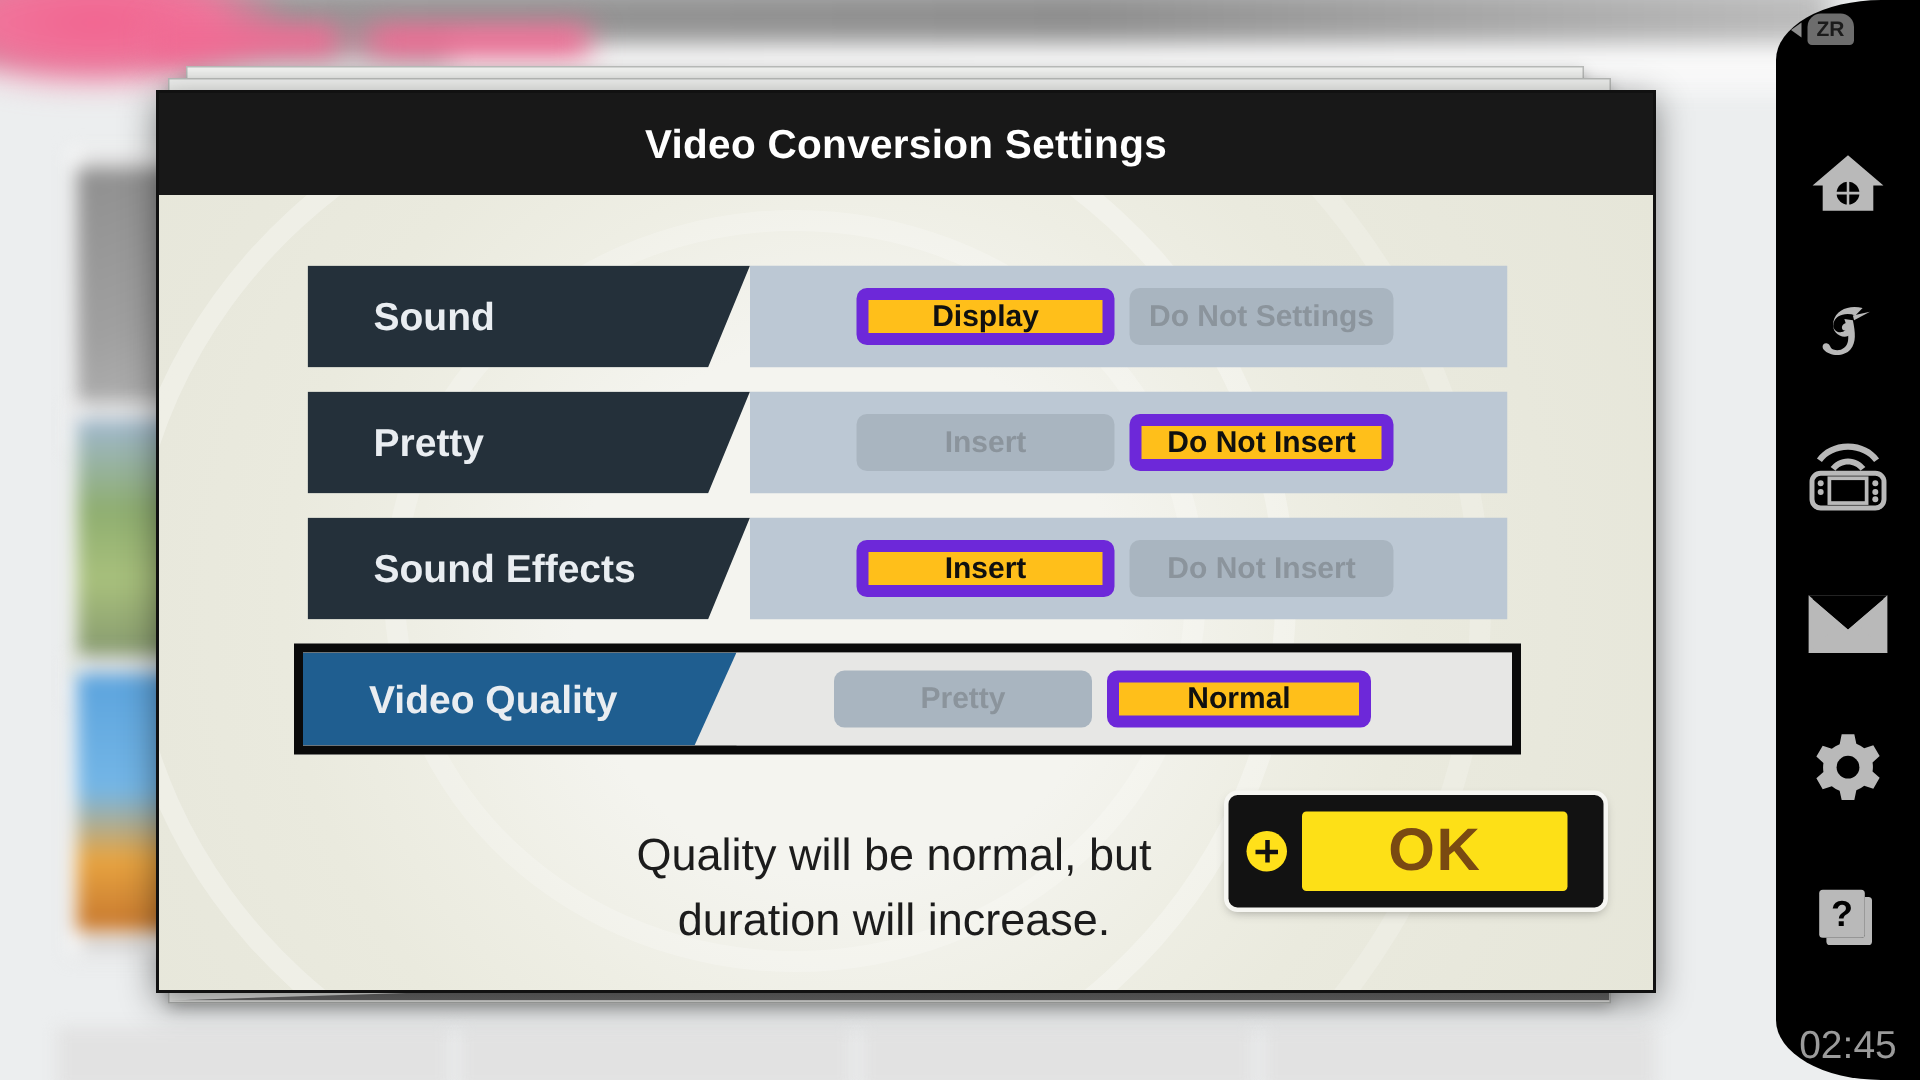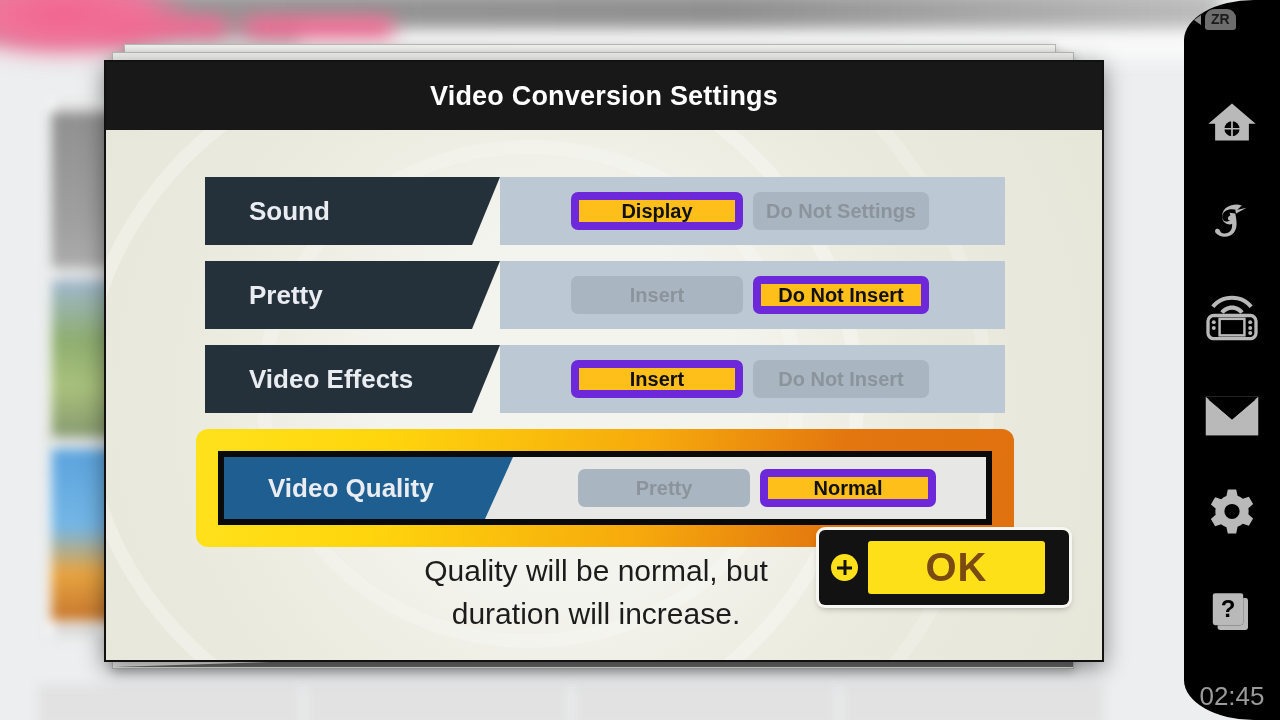"Video Effects" div.row-label { text: Video -> Sound }
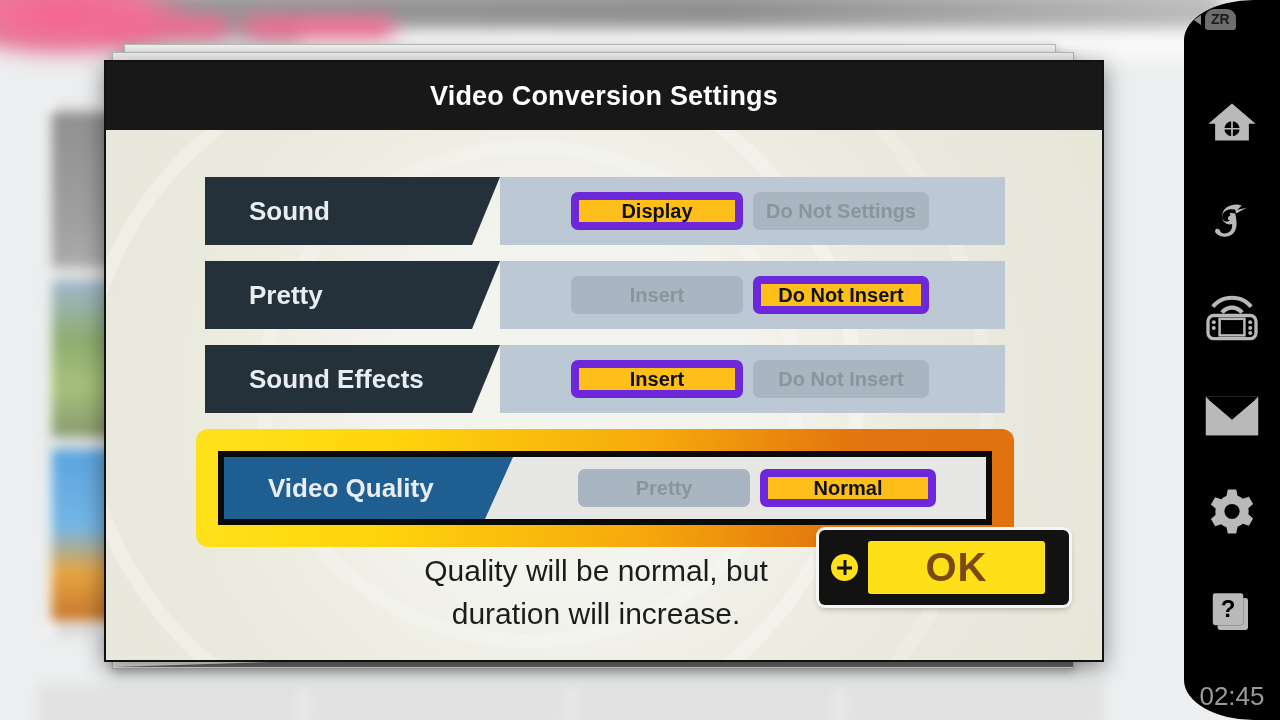"Video Quality" .row-wrap.focused { padding: 22px -> 0 }
